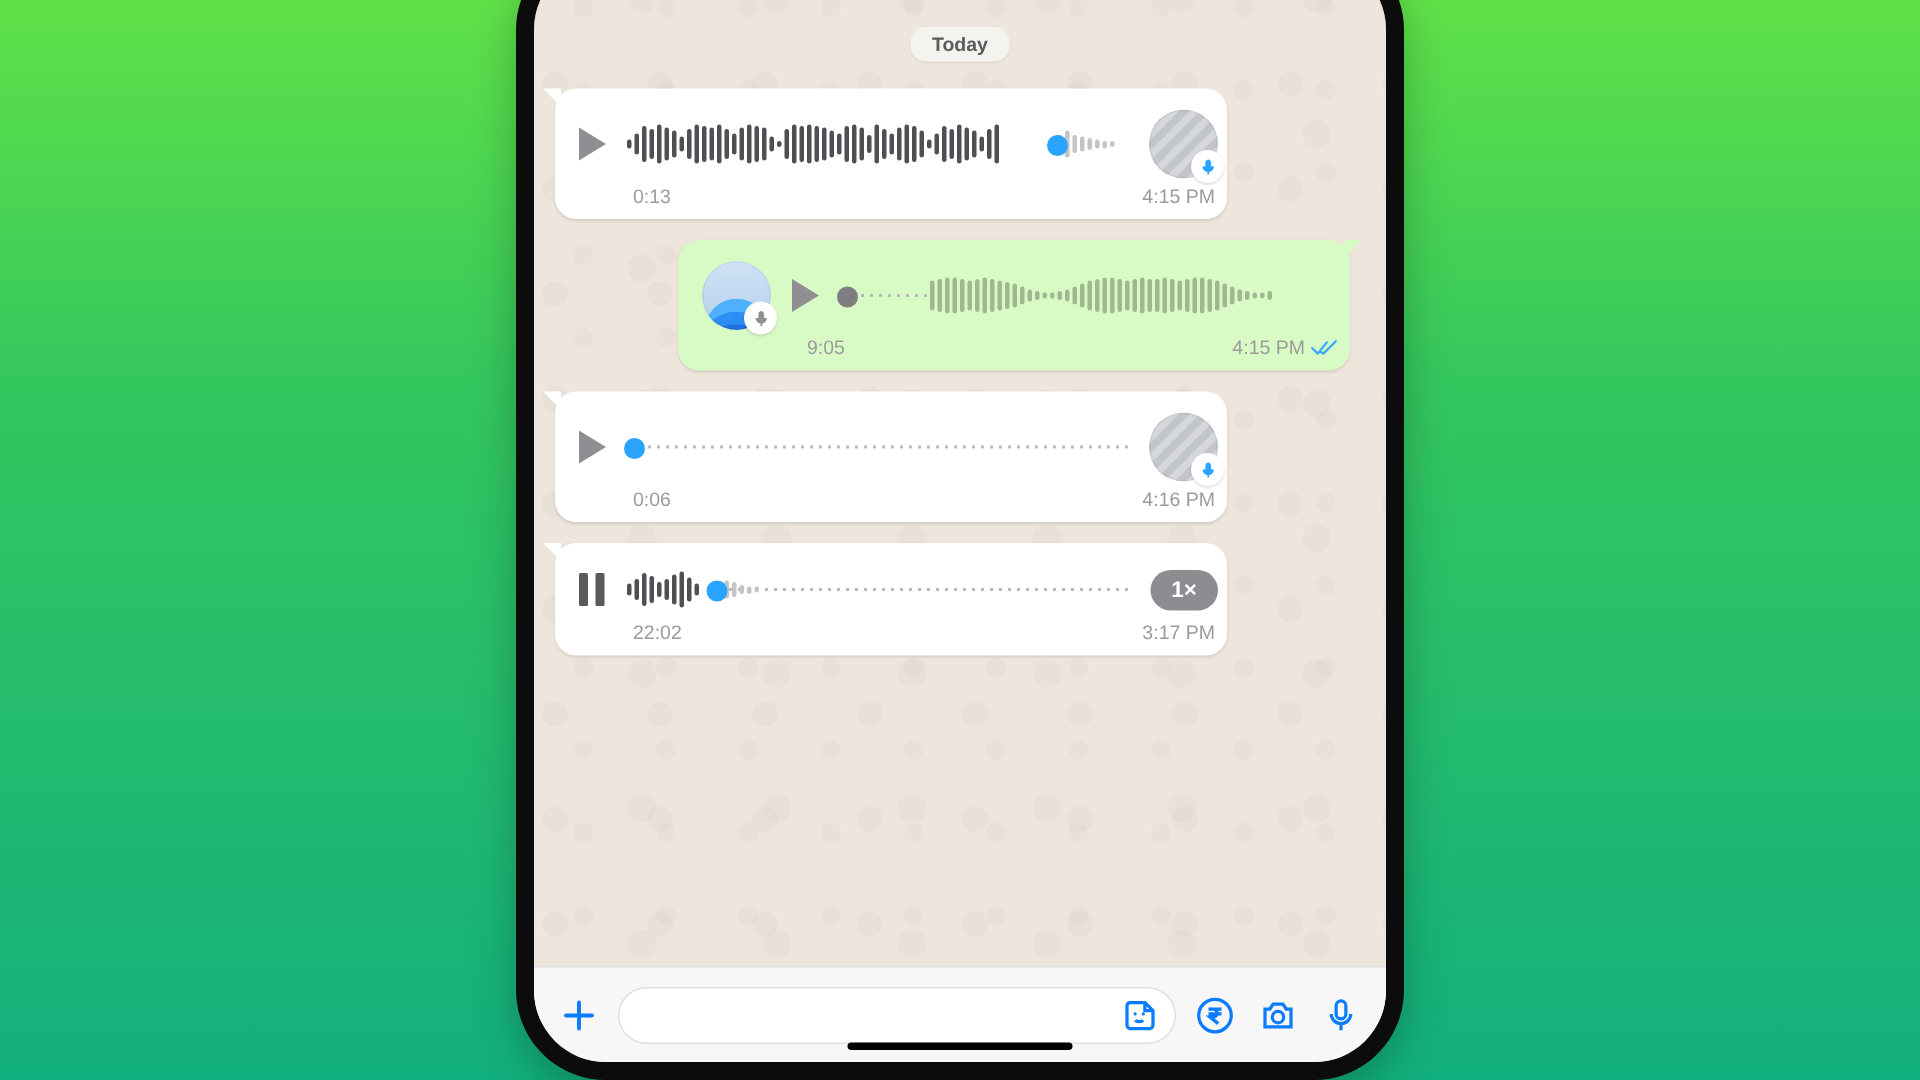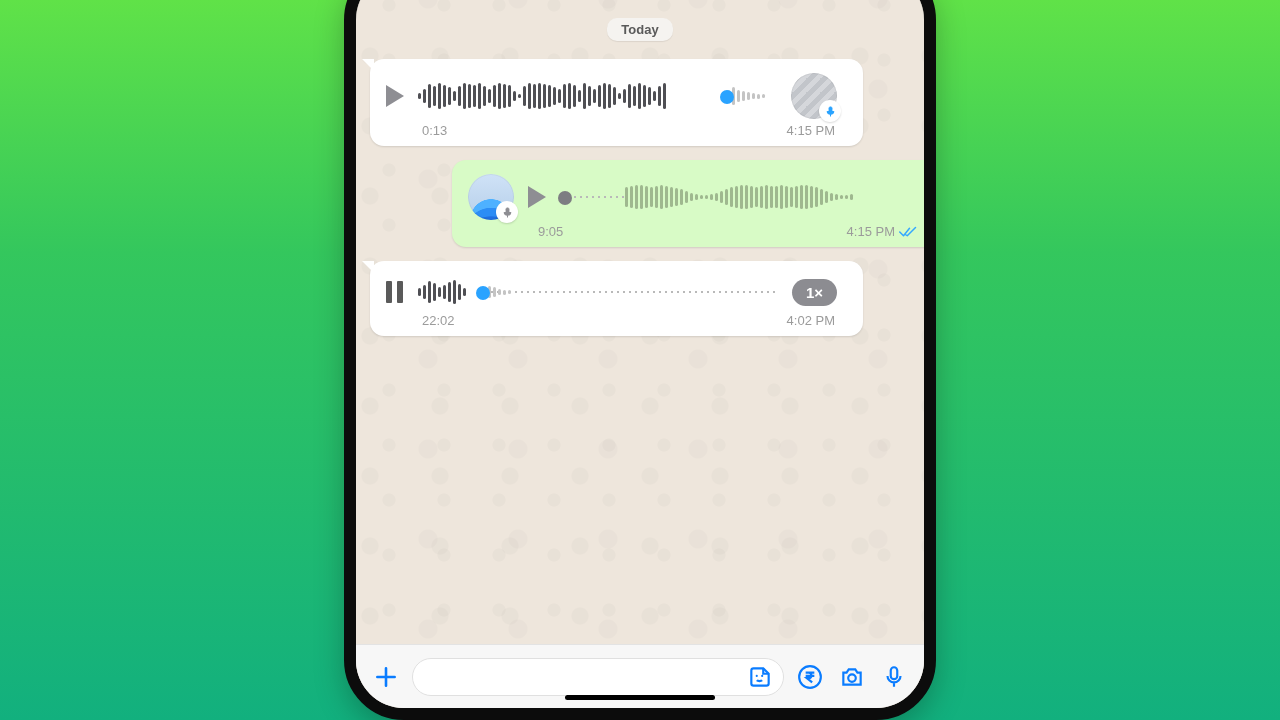"0:13" .bubble { padding: 14px 26px 8px 16px -> 14px 6px 8px 16px; width: 493px -> 448px }
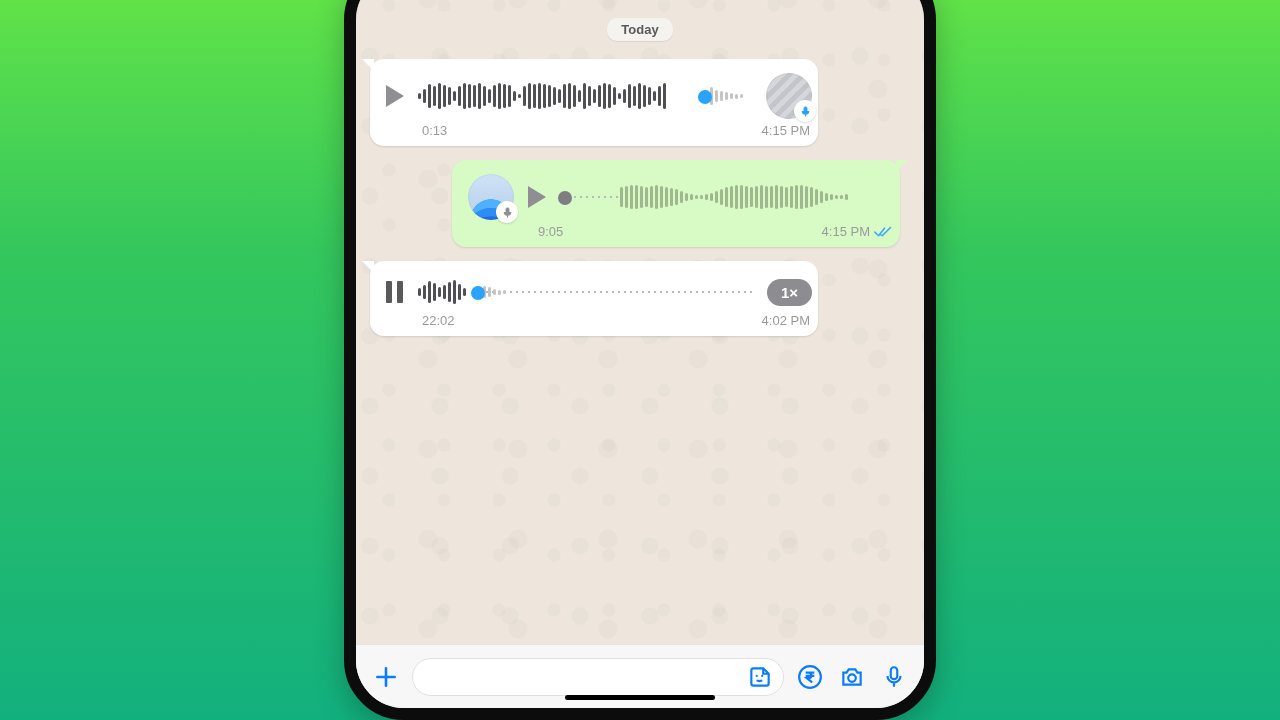"0:06" div.bubble { html: none -> <div> <div> <div></div> <div> <div></div> <div></div> </div> <div> <div> <svg> <rect></rect> <path></path> </svg> </div> </div> </div> <div> <span>0:06</span> <span> <span>4:16 PM</span> </span> </div> </div> }
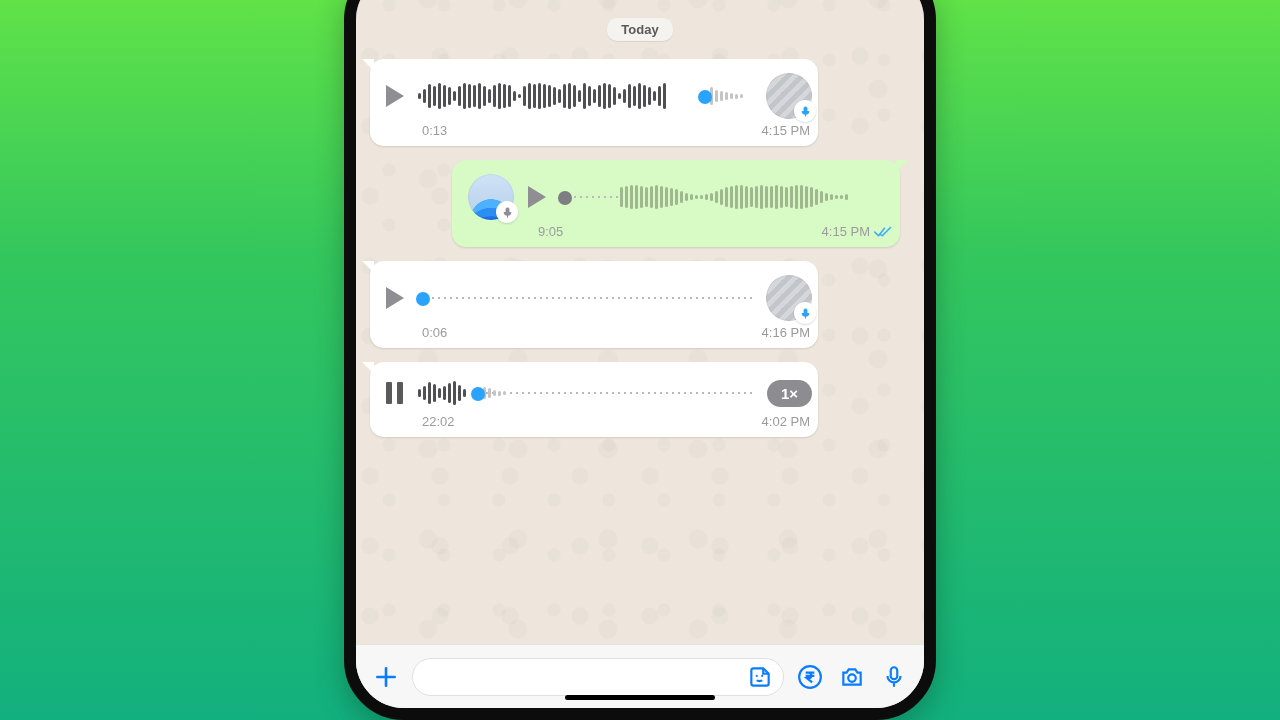"4:02 PM" span { text: 4:02 -> 3:17 }
